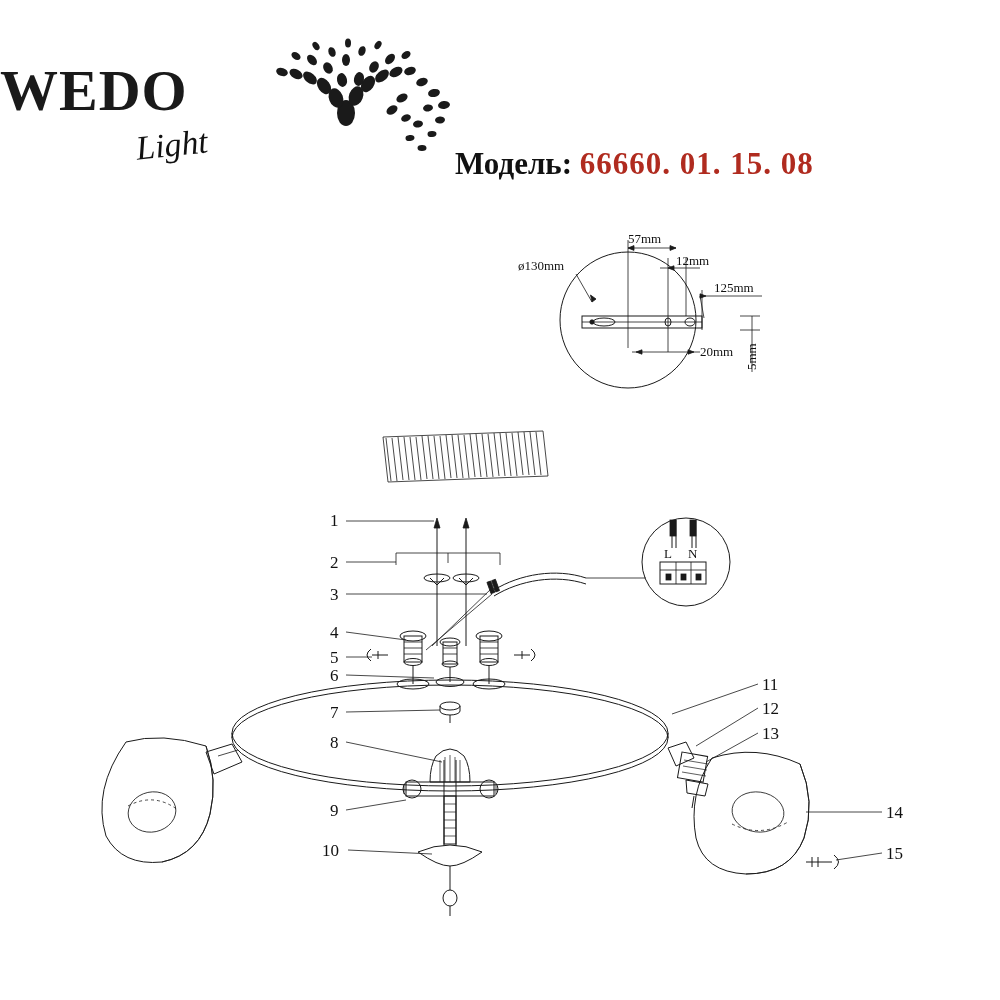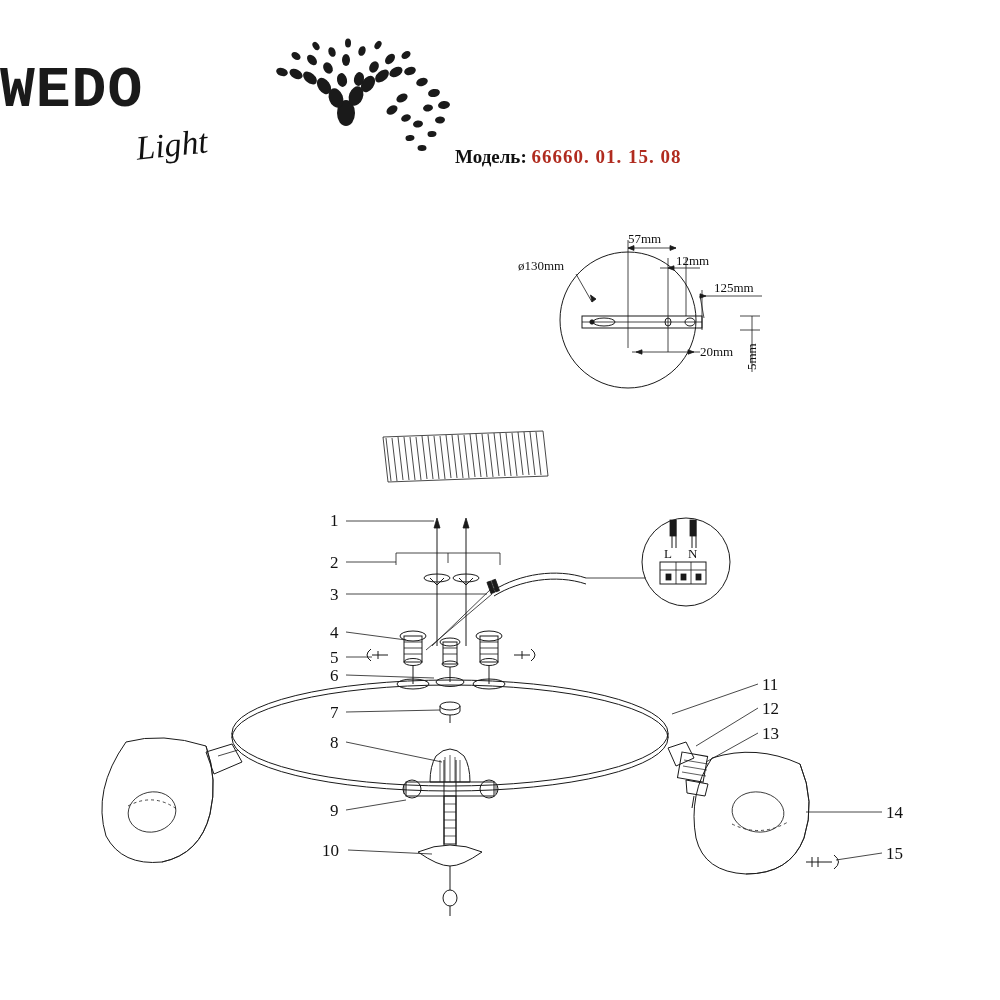"WEDO" .brand-text { font-family: Liberation Mono, monospace -> Liberation Serif, serif }
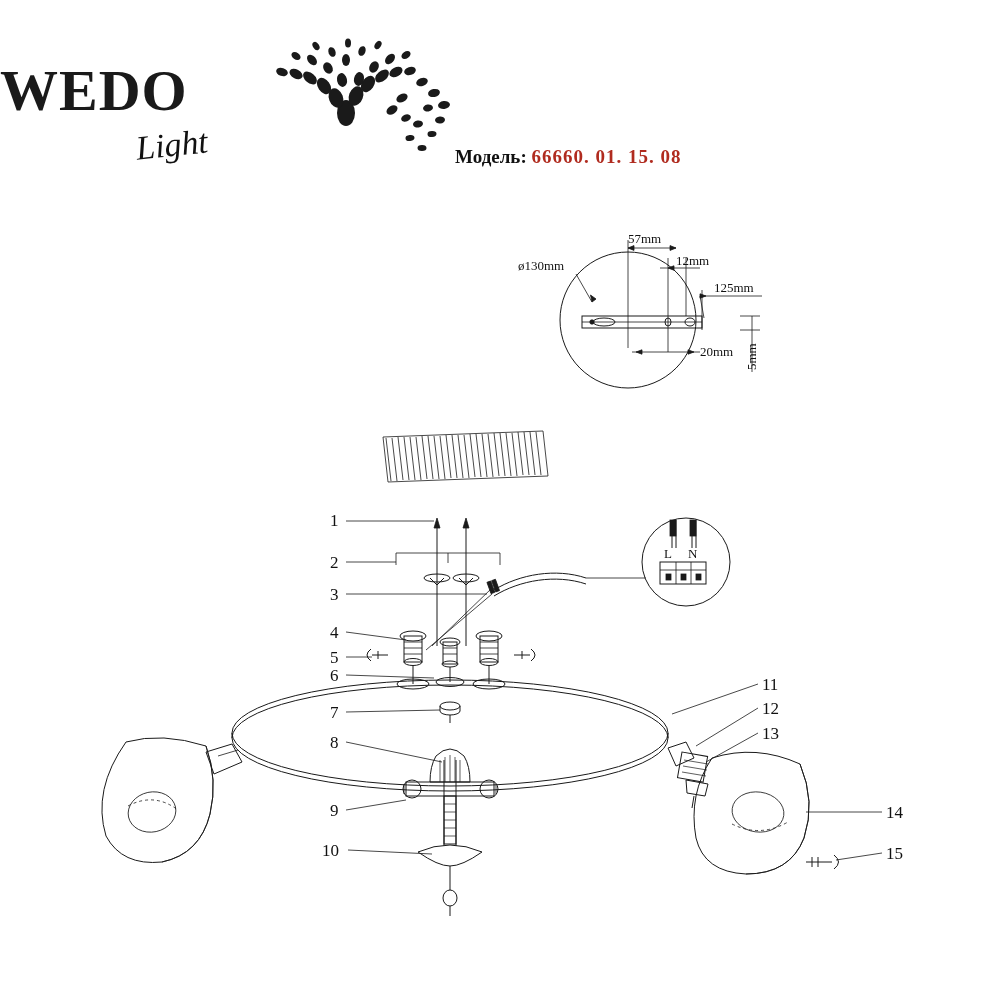"Модель: 66660. 01. 15. 08" .model-line { font-size: 19px -> 31px }
